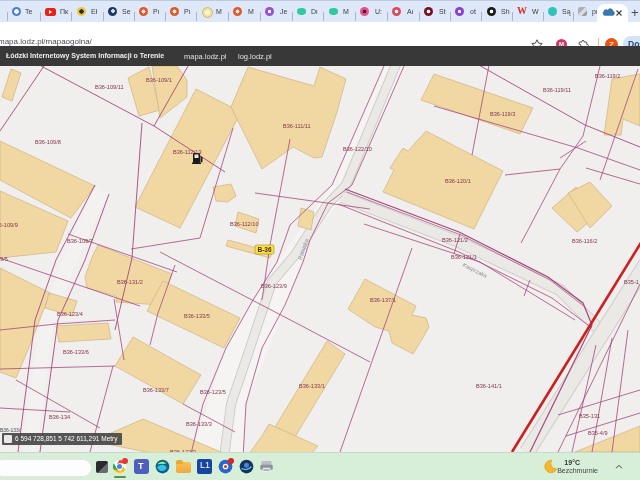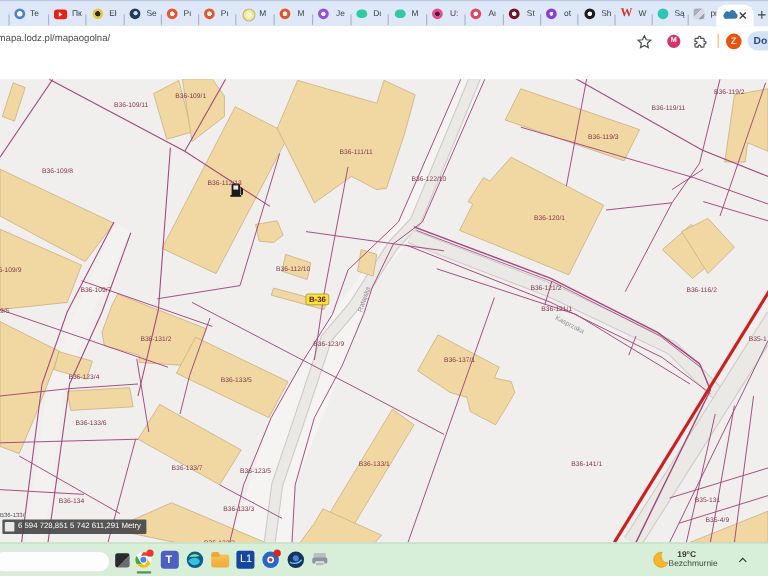"mapa.lodz.pl/mapaogolna/" #toolbar { top: 22px -> 32px }
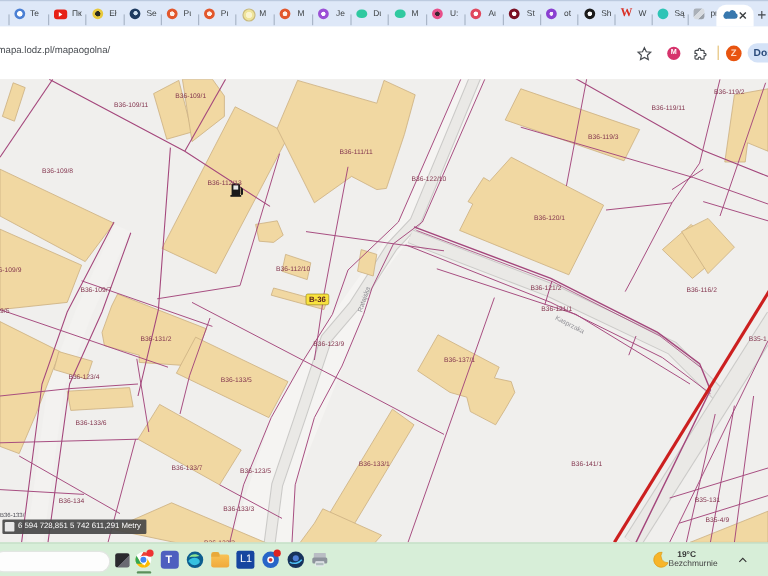"mapa.lodz.pl" div { html: none -> <div> <span>Łódzki Internetowy System Informacji o Terenie</span> <span>mapa.lodz.pl</span> <span>log.lodz.pl</span> </div> }
